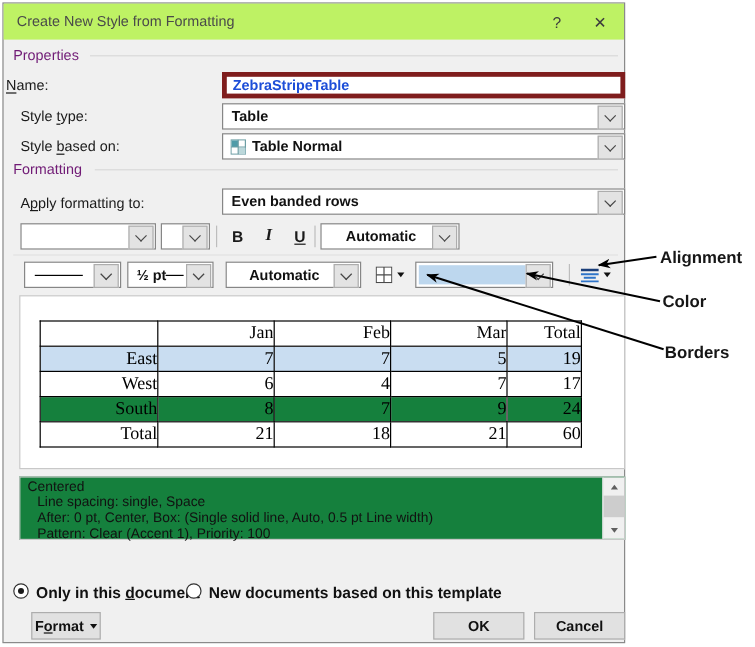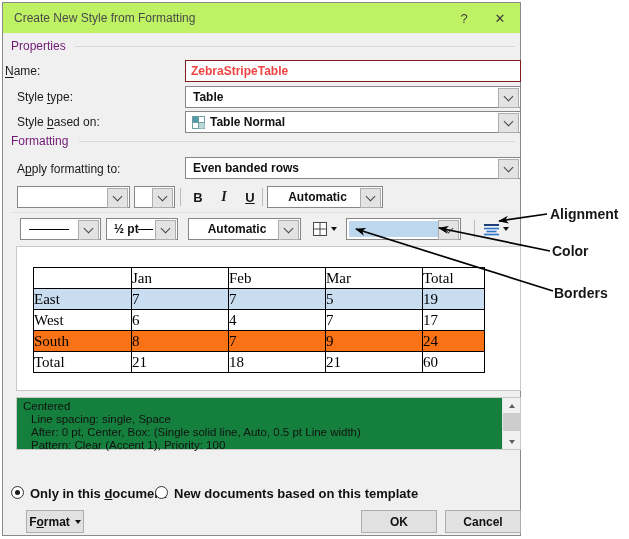"ZebraStripeTable" .text-input { border: 1px solid #7f1d1d -> 4px solid #7f1d1d; color: #ef4444 -> #1d4ed8 }
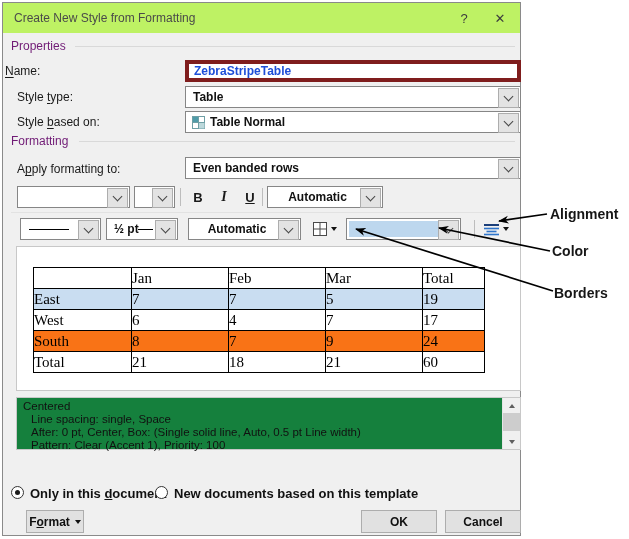"Jan" table.preview td { text-align: left -> right }
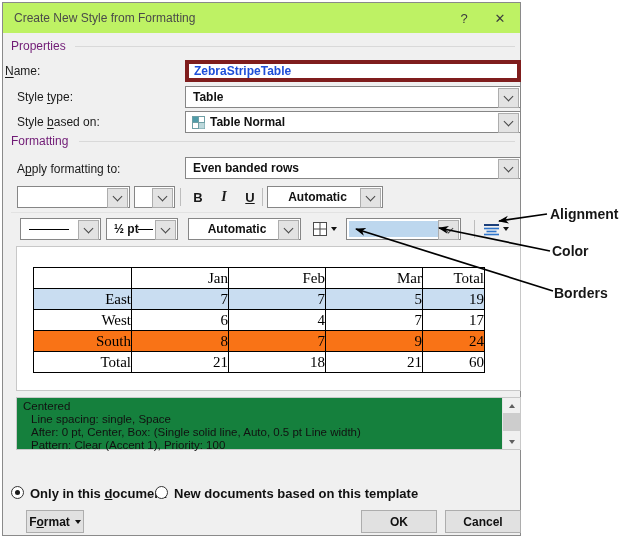"South" tr { background: #f97316 -> #15803d }
